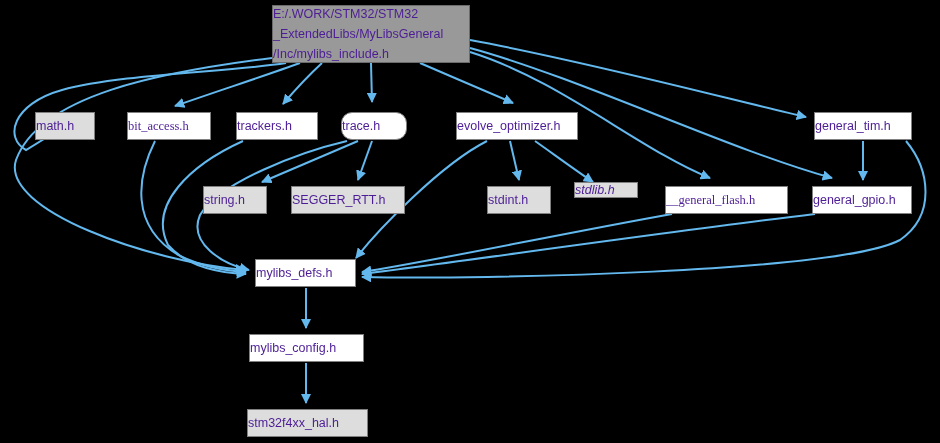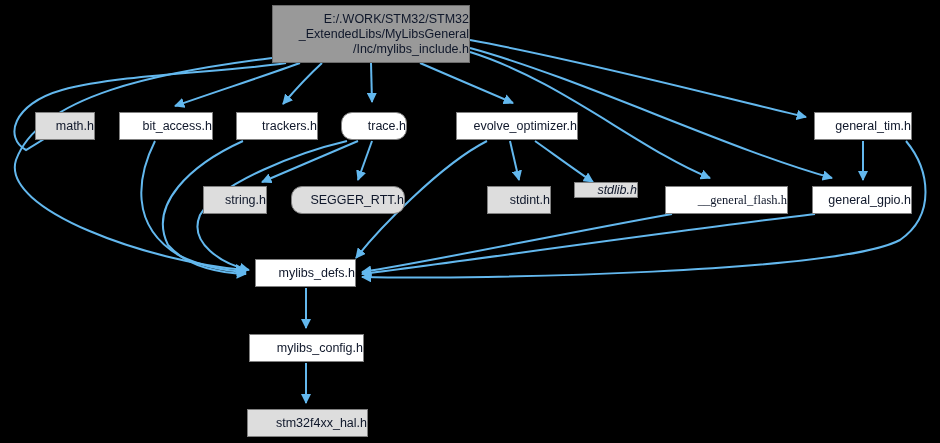"E:/.WORK/STM32/STM32" .node { color: #0f172a -> #4c1d95; line-height: 15px -> 20px; text-align: right -> left }
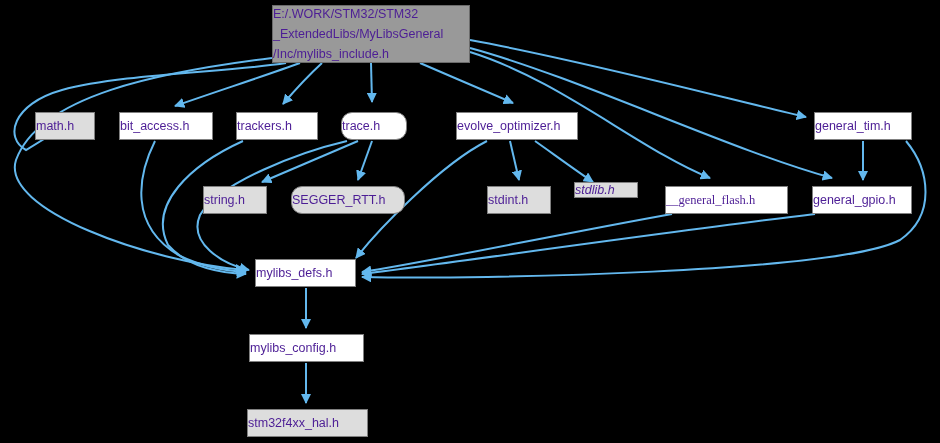"bit_access.h" div.node { font-family: none -> Liberation Serif, serif; left: 119px -> 127px; width: 94px -> 84px }
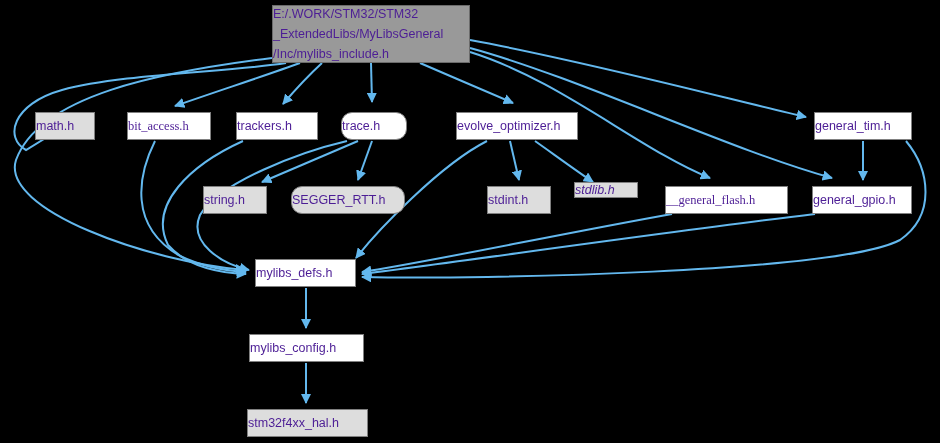"SEGGER_RTT.h" div.node { border-radius: 11px -> none }
